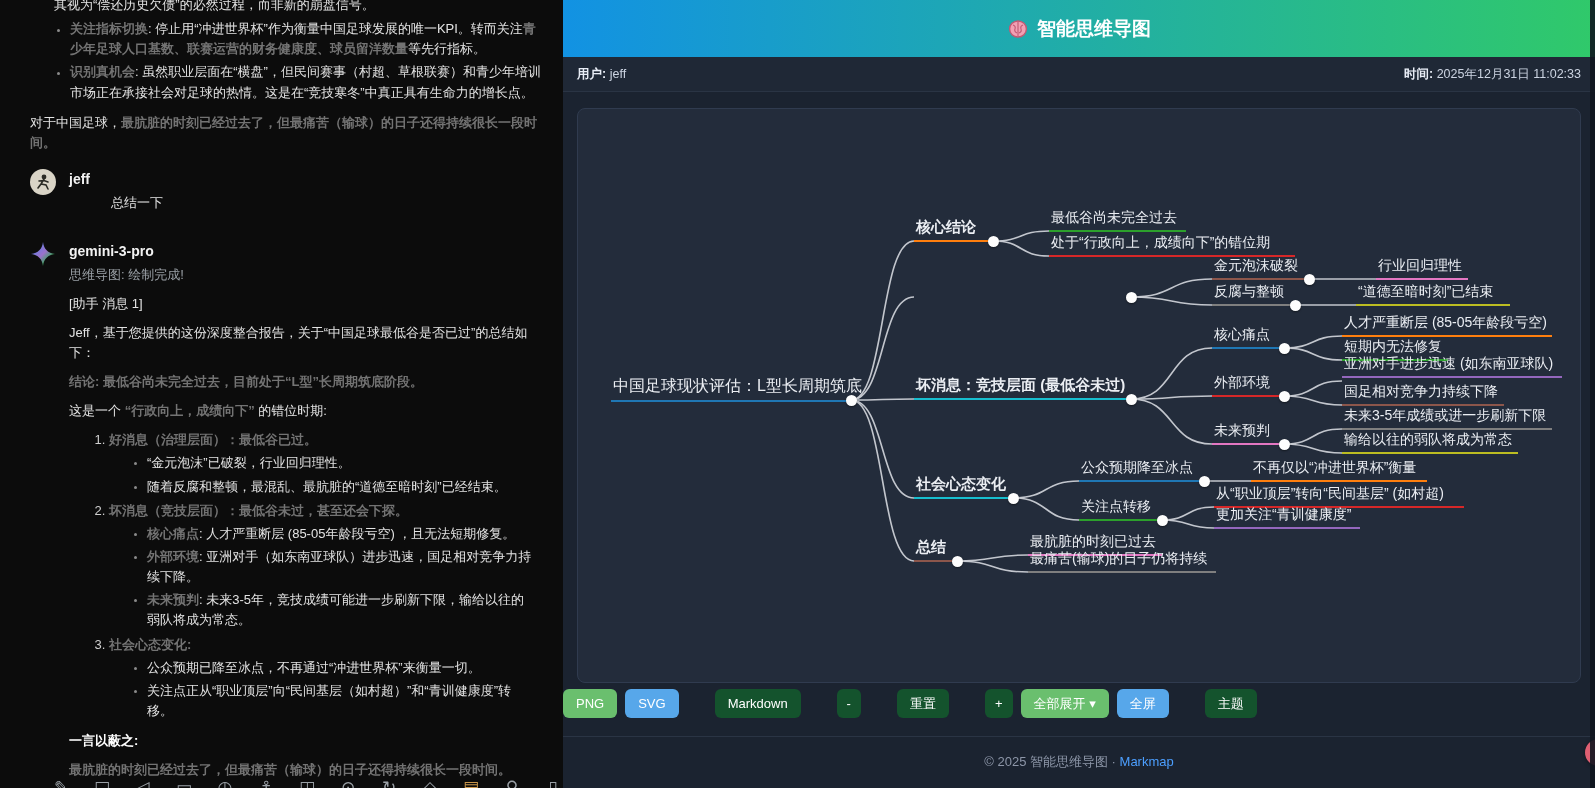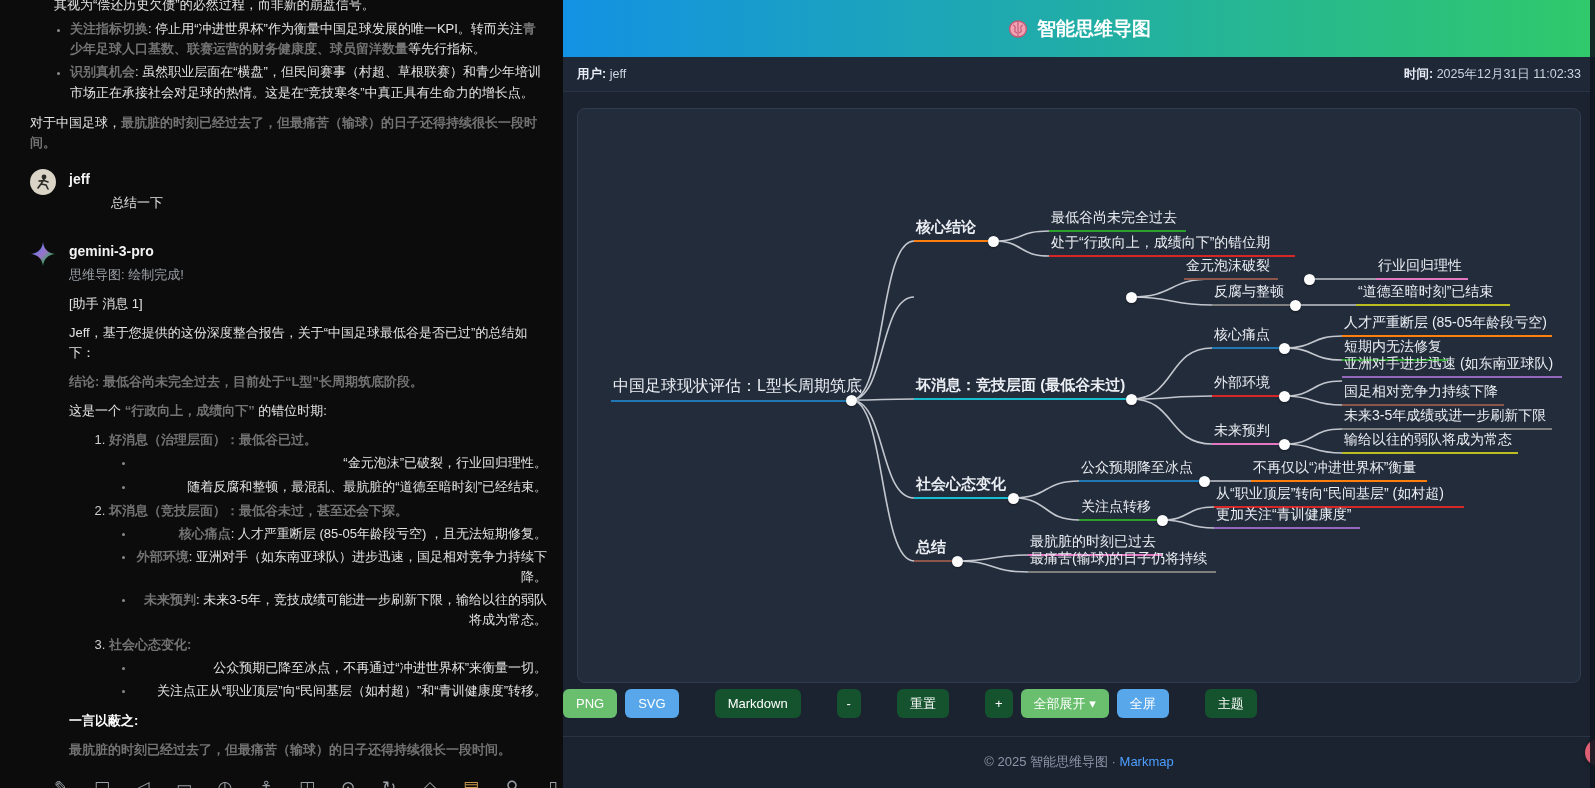"金元泡沫破裂" div.mm-node { left: 606px -> 634px }
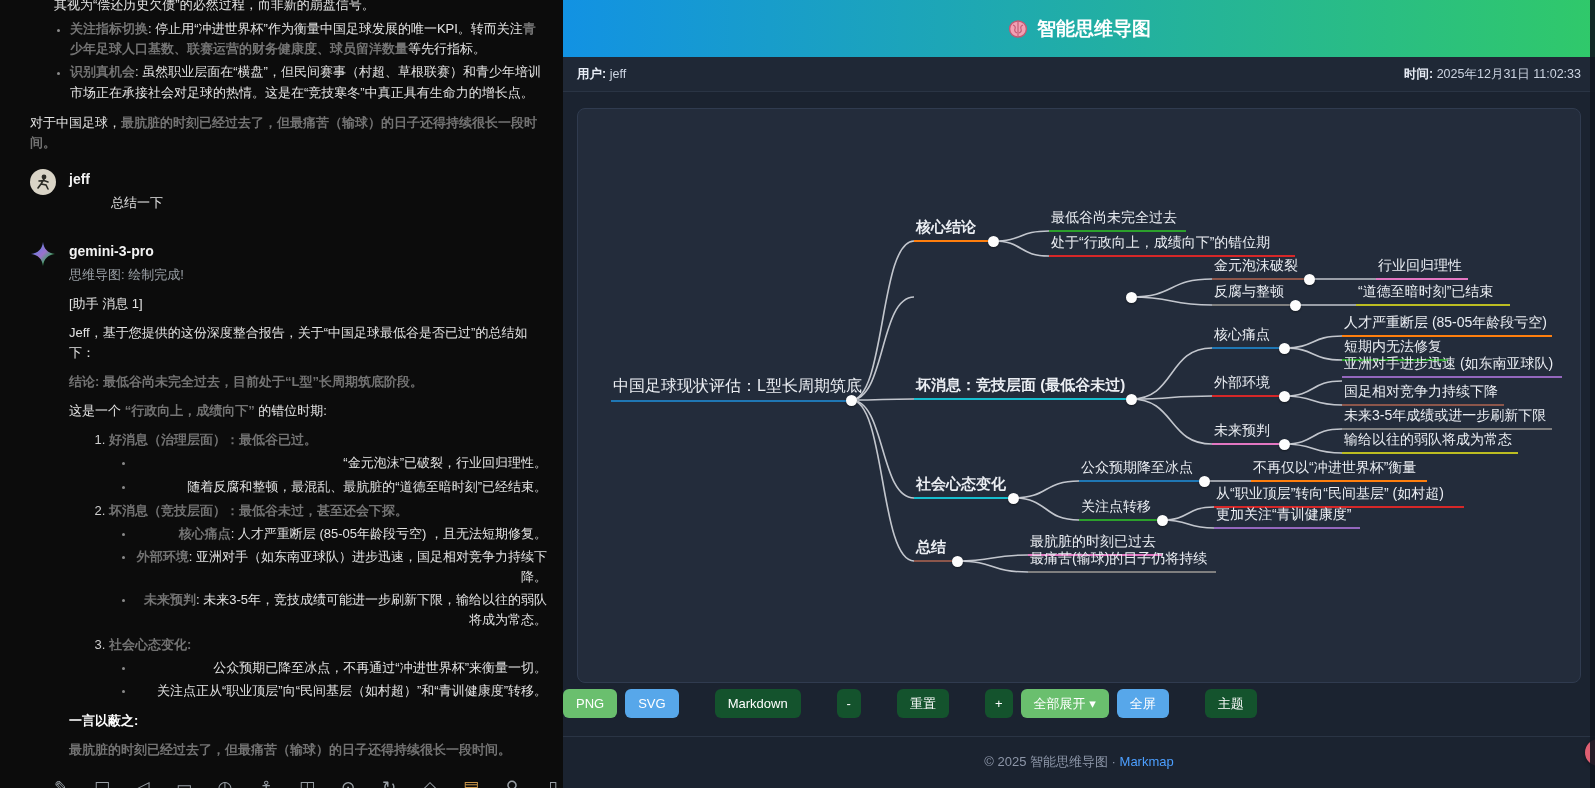"“金元泡沫”已破裂，行业回归理性。" ul.sub-list li { margin: 3px 0 -> 3px 12px; text-align: right -> none }
